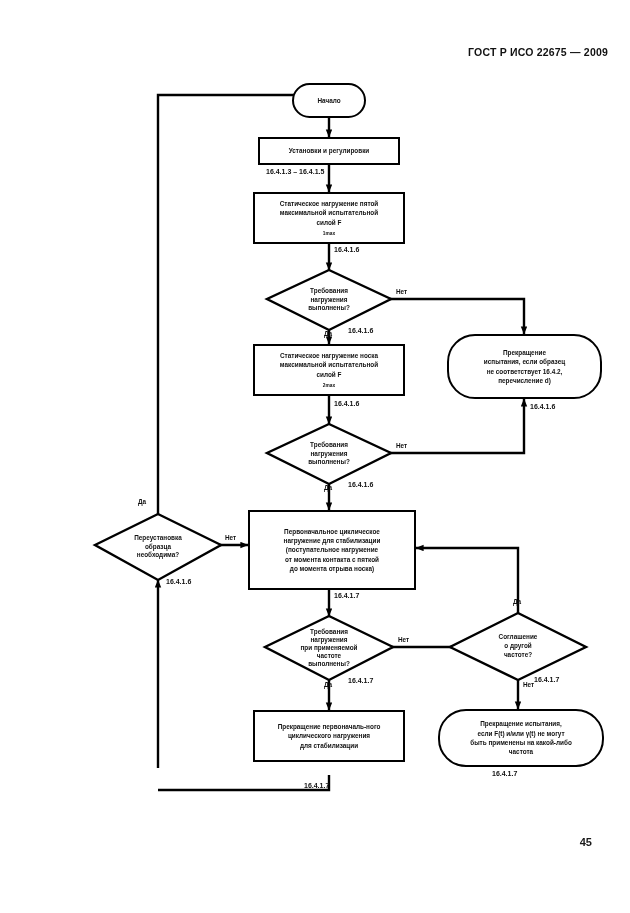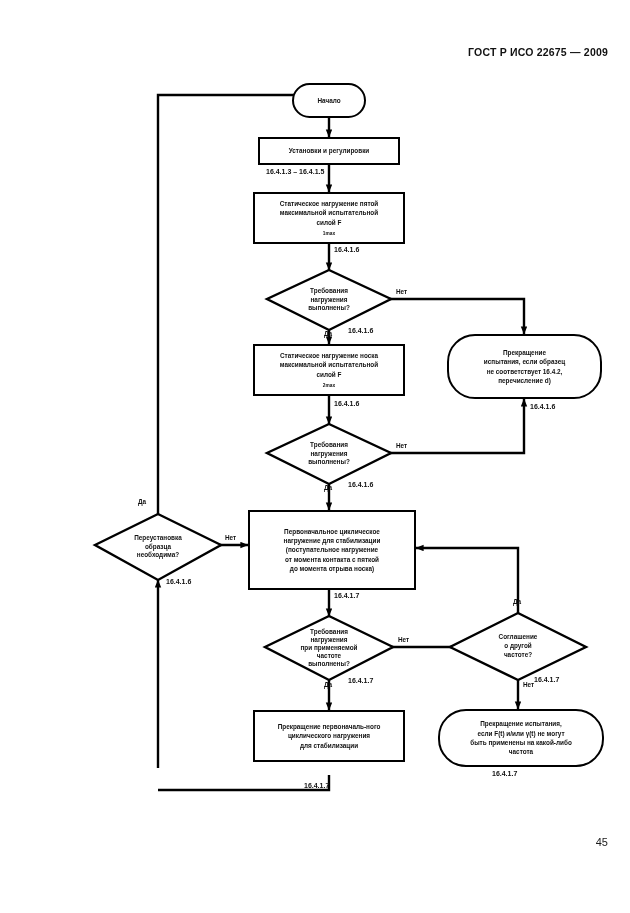"45" .pagenum { font-weight: normal -> bold; right: 48px -> 64px }
